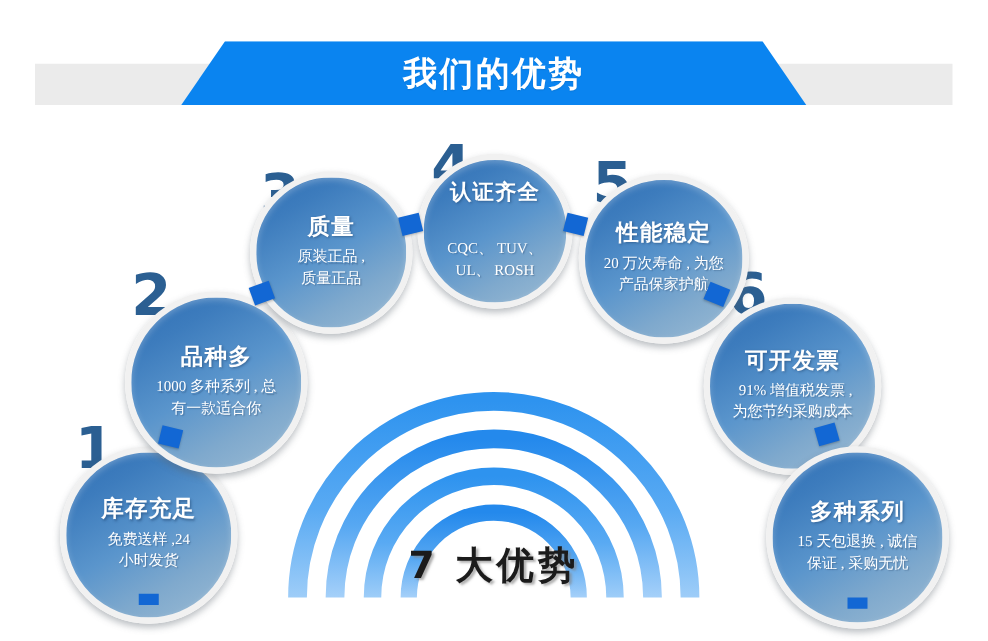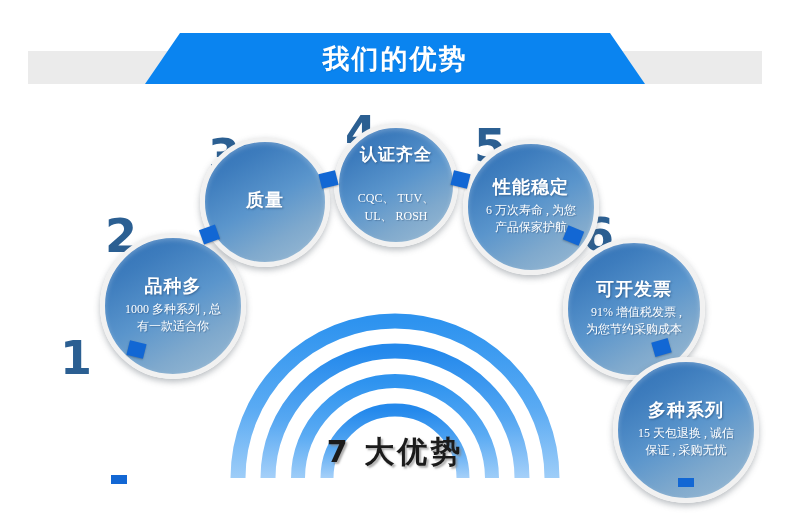"原装正品 ," div.b-desc { html: none -> <div>原装正品 , 质量正品</div> }
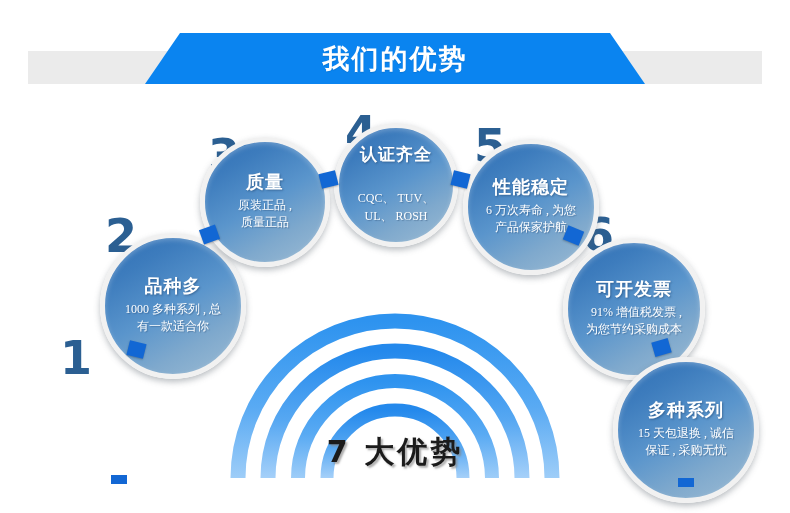"6 万次寿命 , 为您" div.b-desc { text: 6 -> 20 }
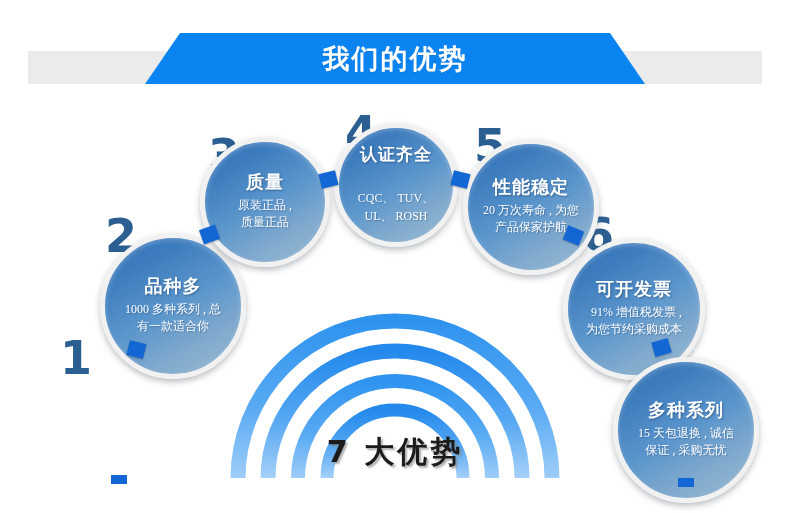"库存充足" div.bubble { html: none -> <div> <div>库存充足</div> <div>免费送样 ,24 小时发货</div> </div> }
